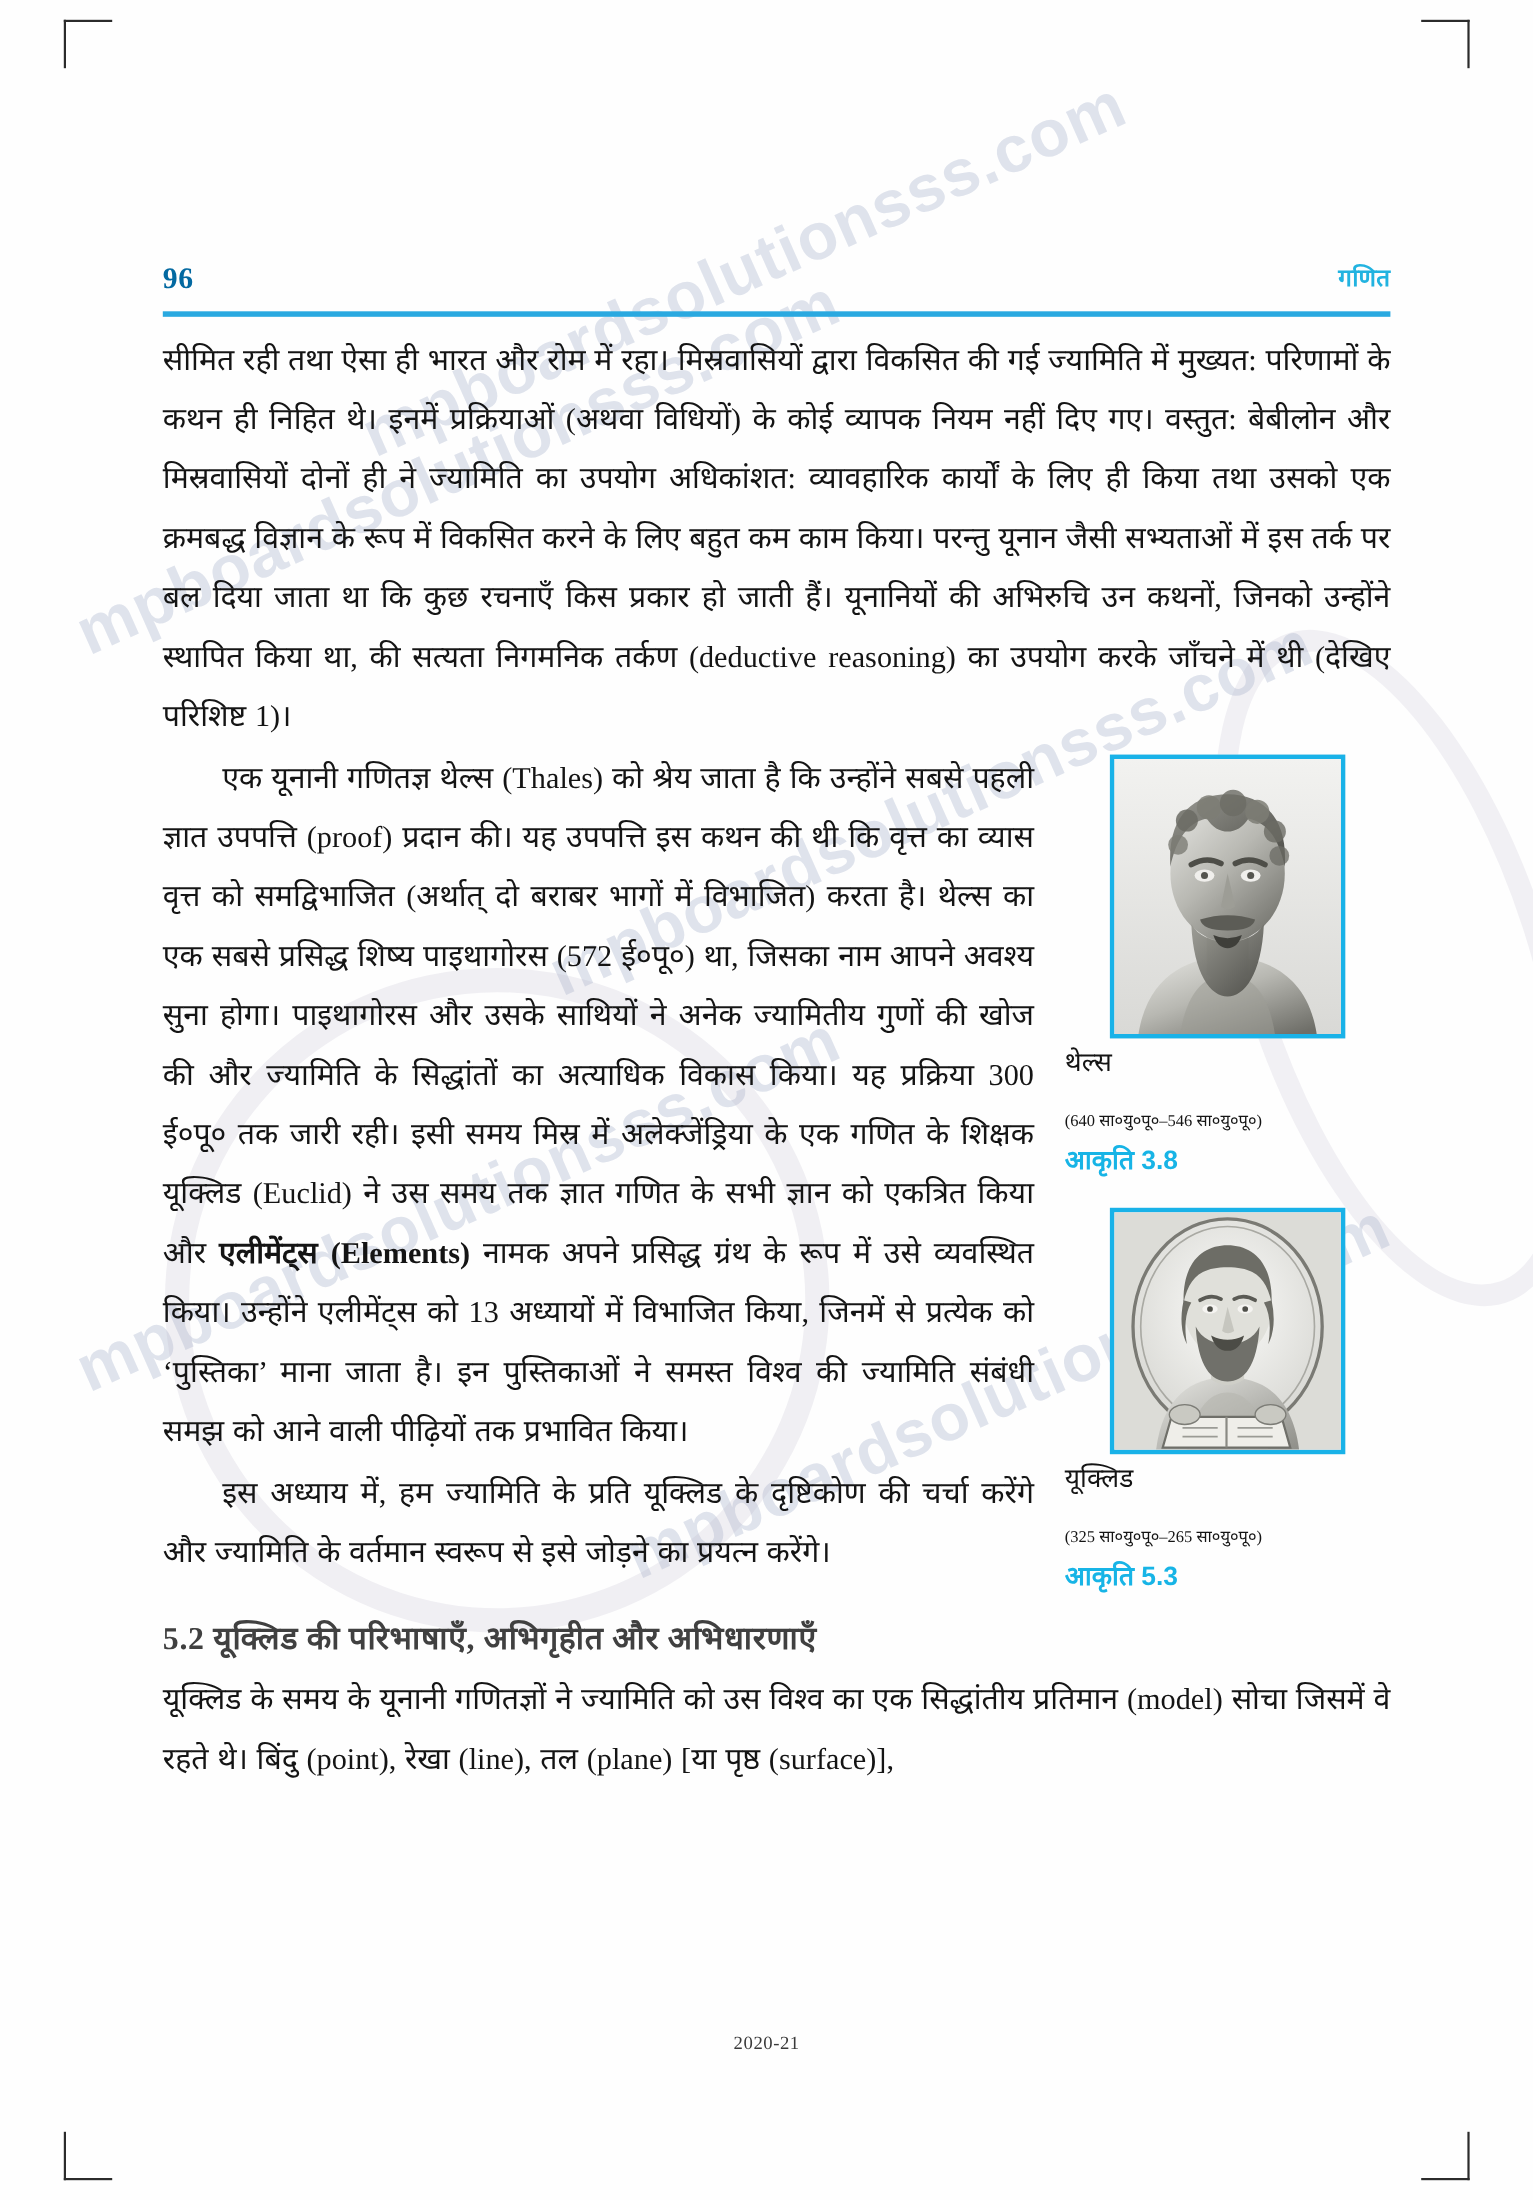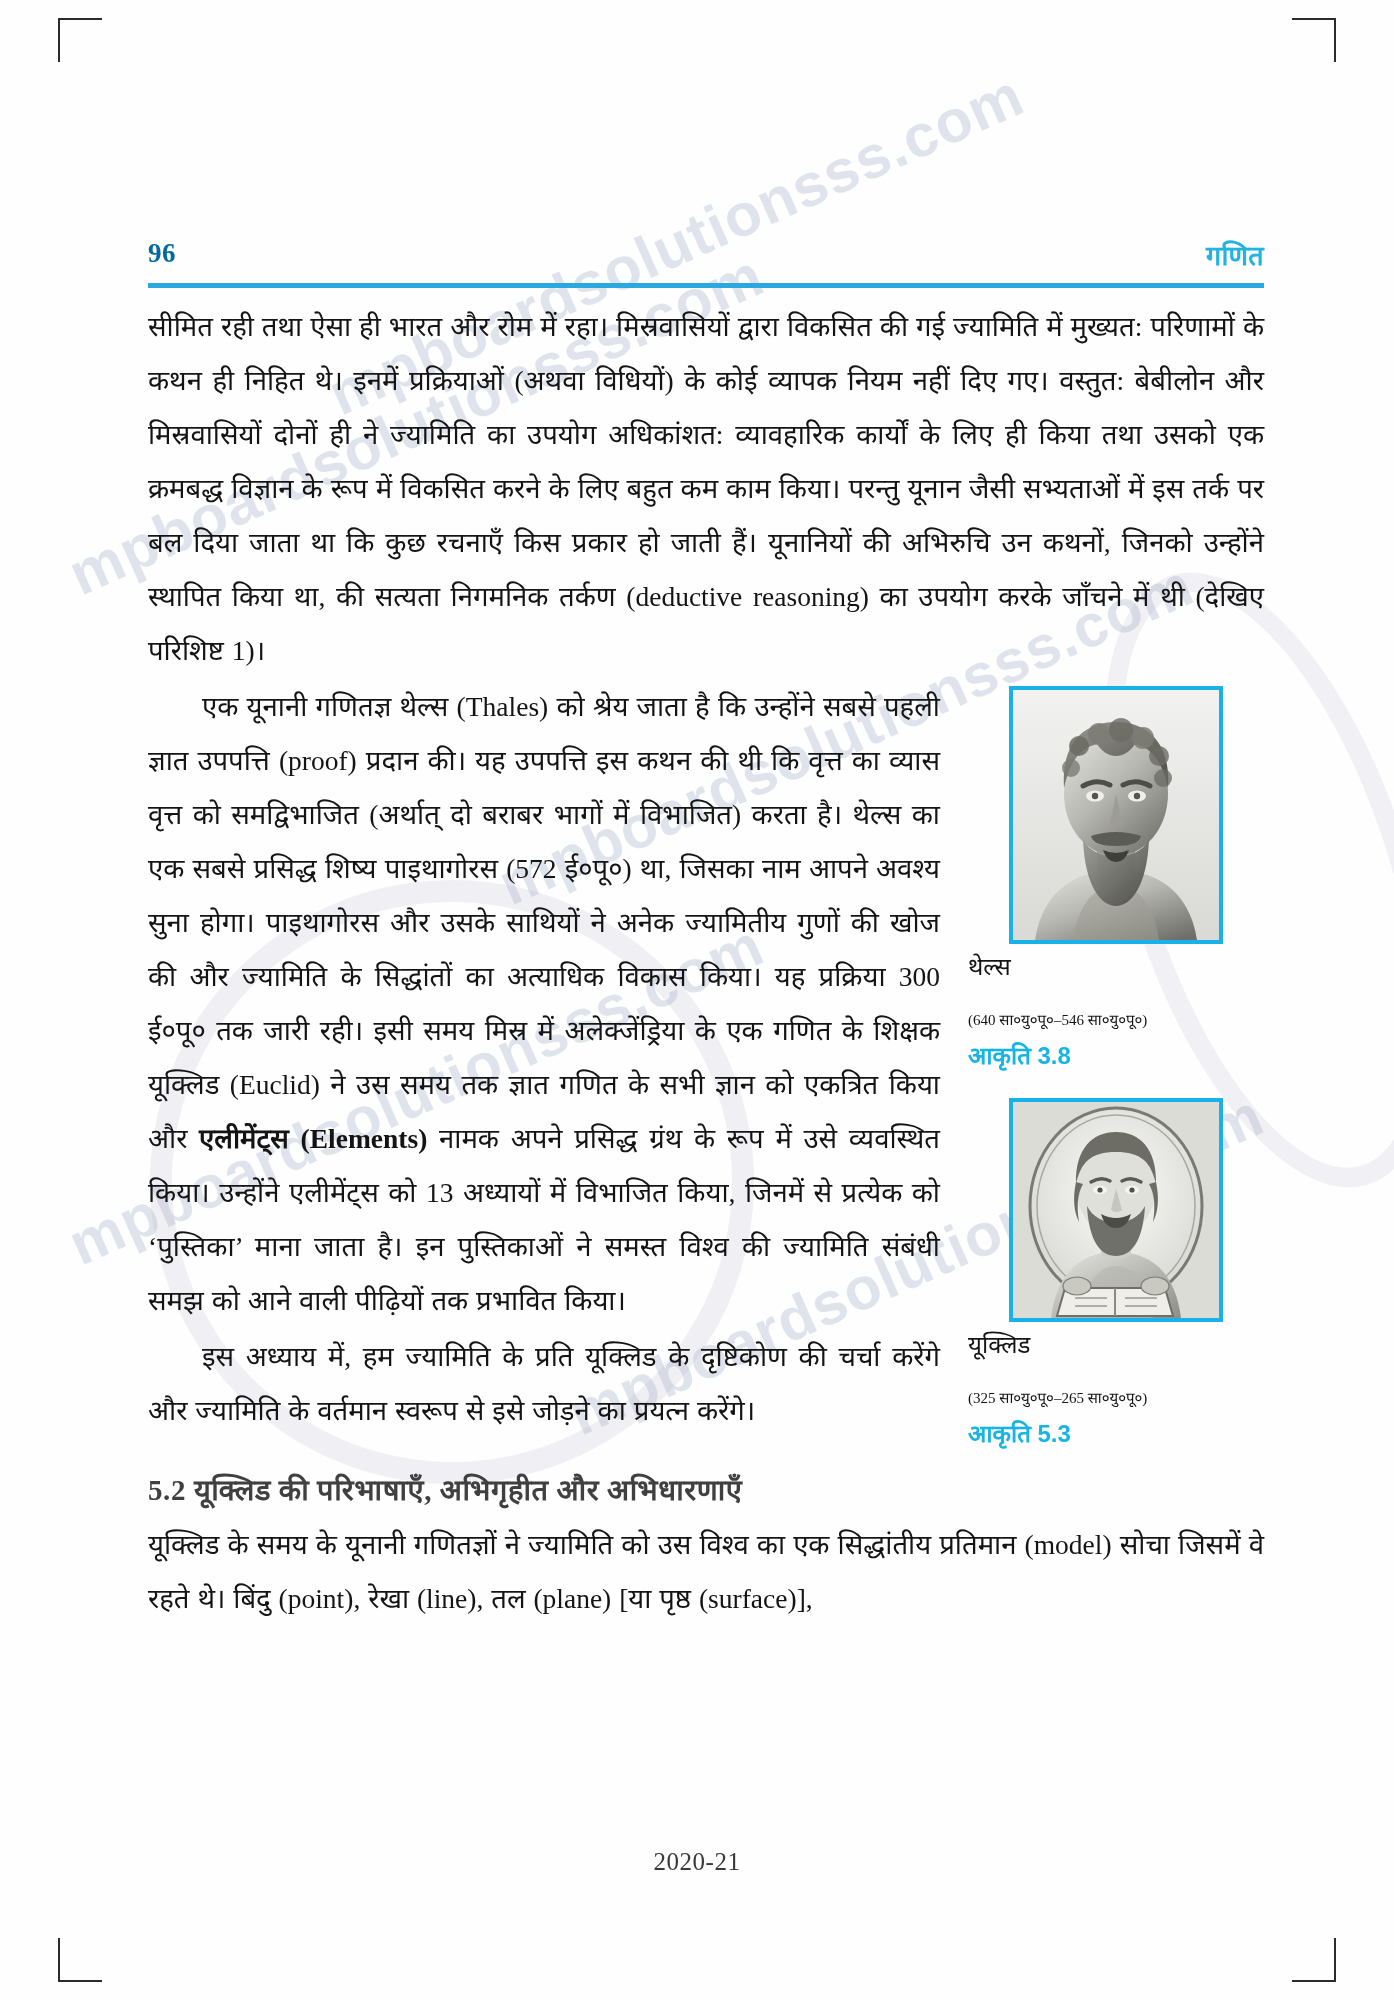"गणित" .head-title { font-size: 27px -> 22px }
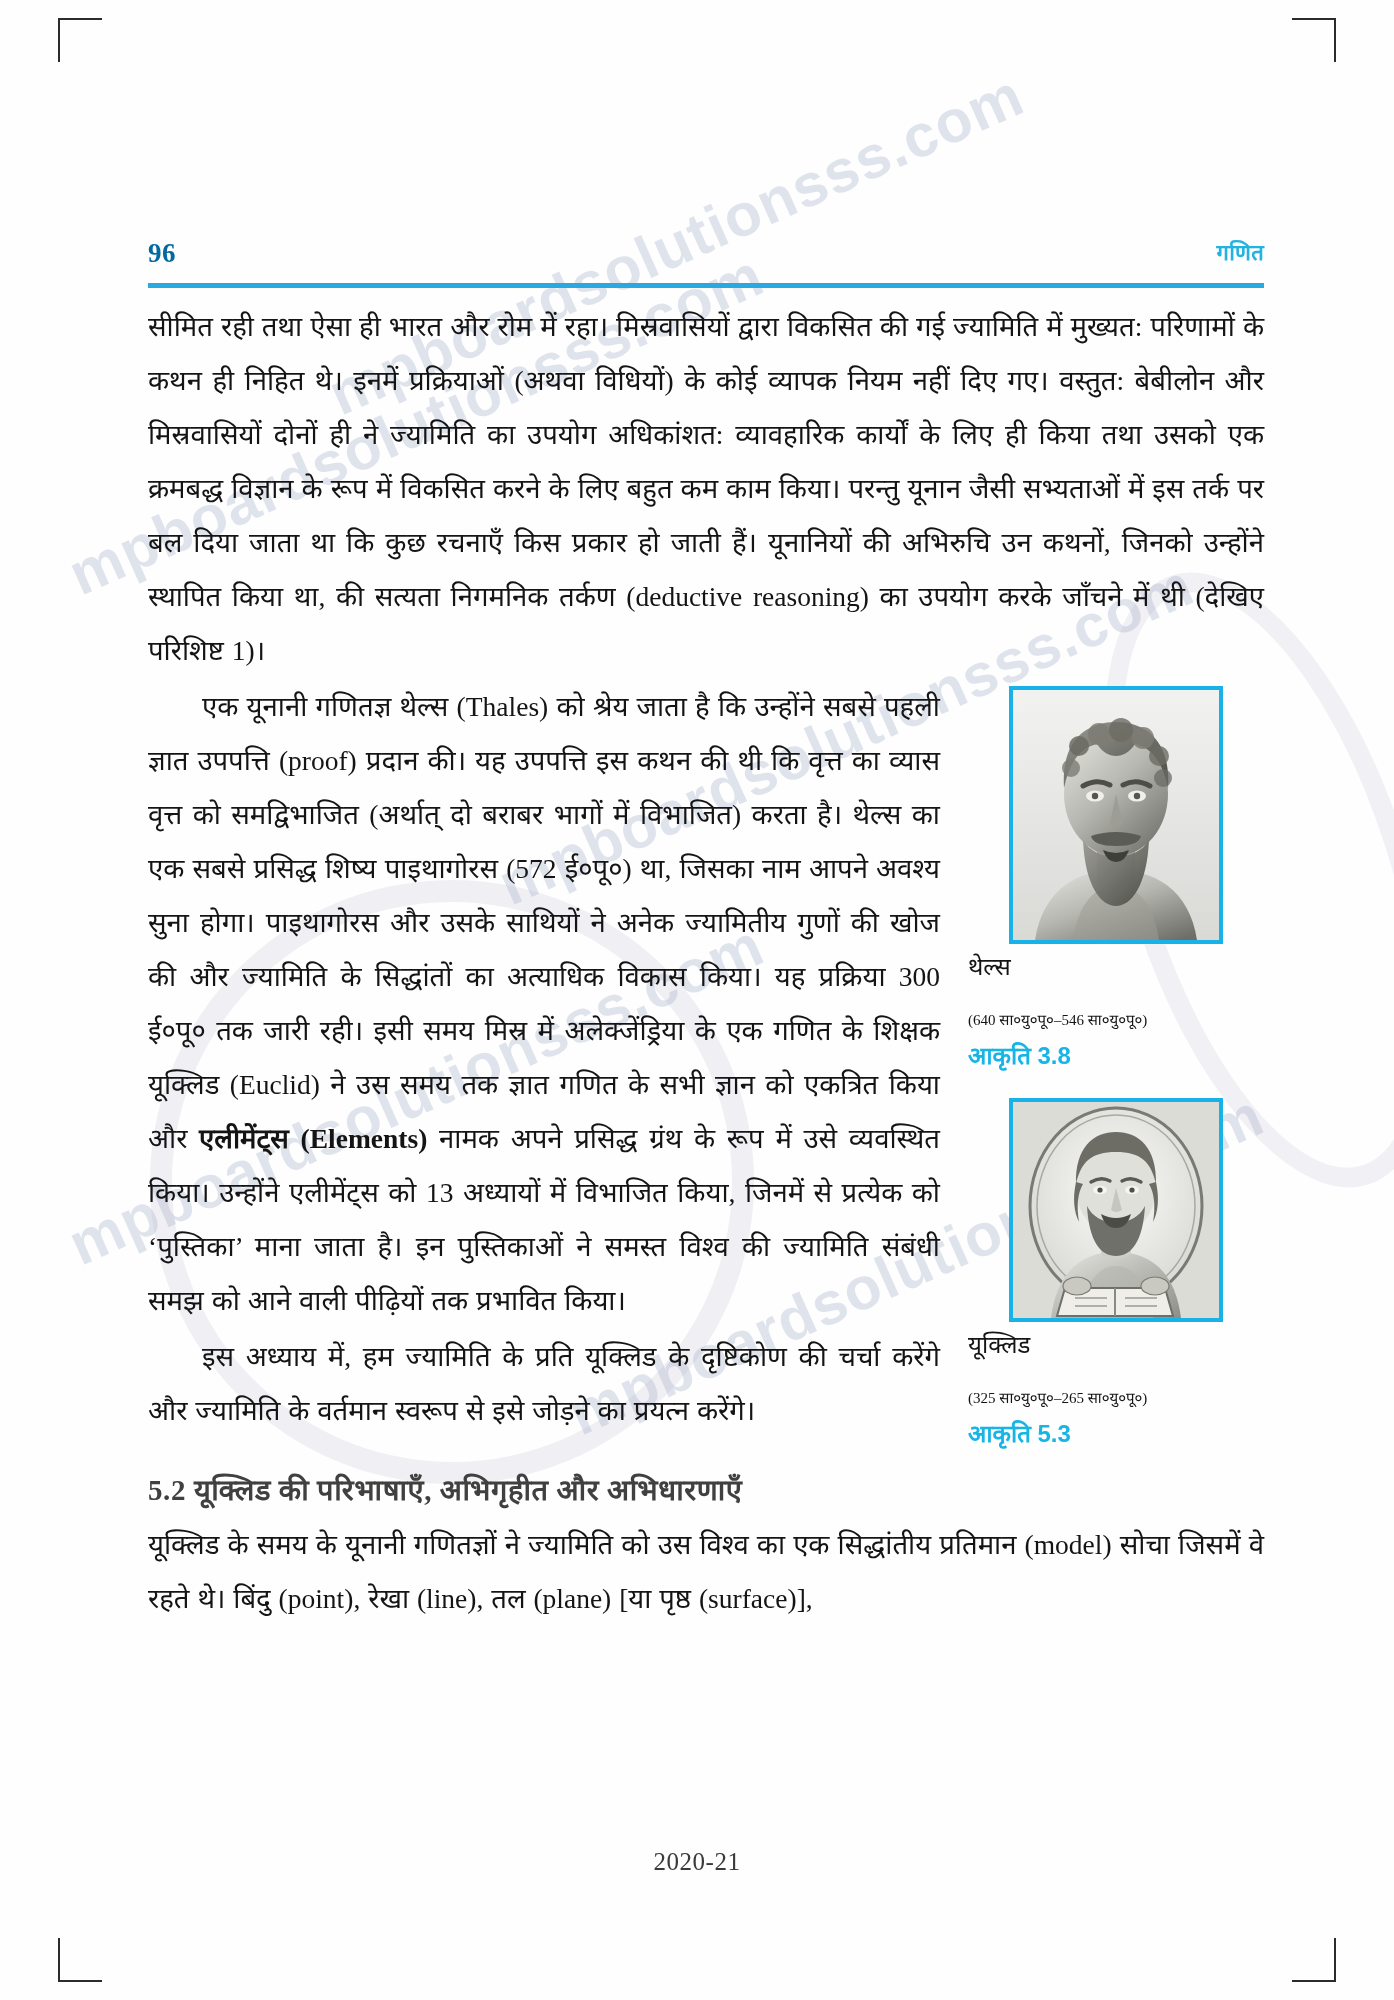"2020-21" .footer-year { font-size: 25px -> 17px }
